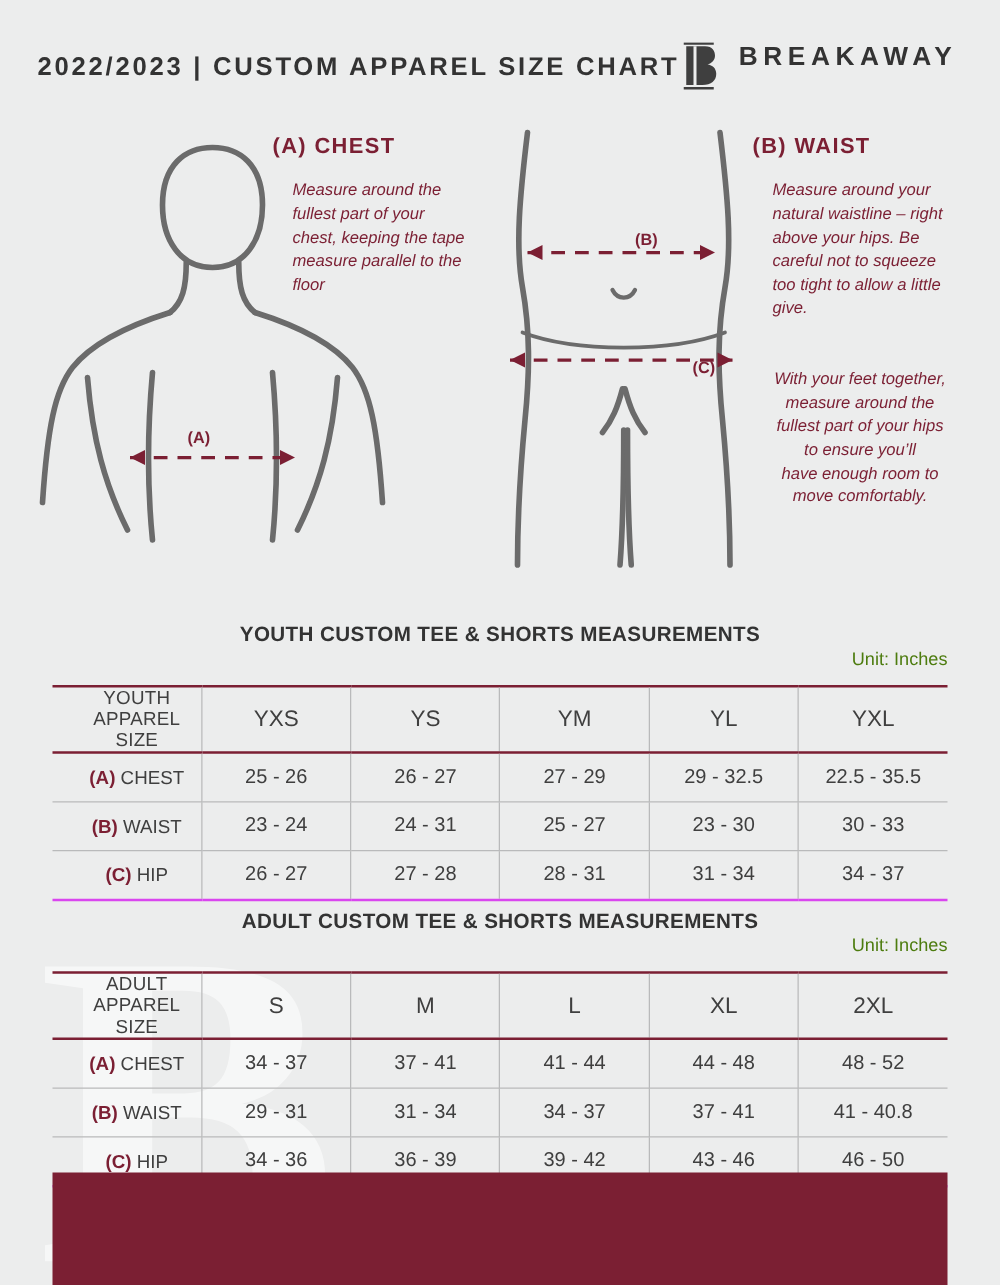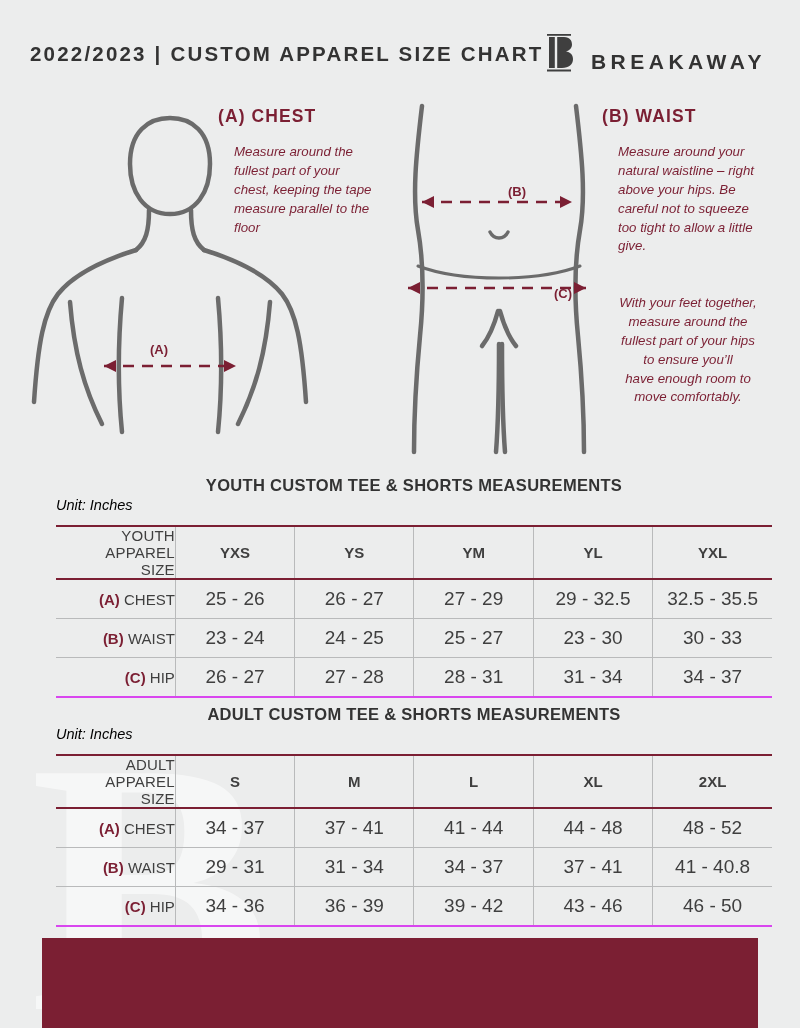"BREAKAWAY" .brand { align-items: flex-end -> flex-start }
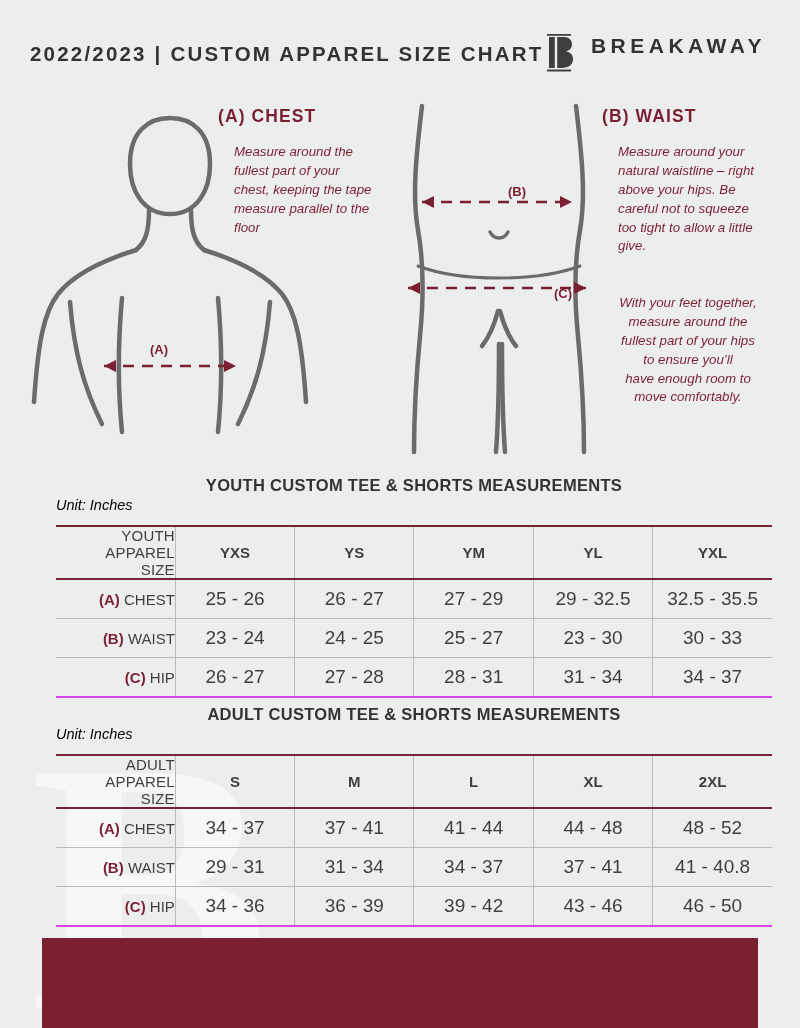"YOUTH CUSTOM TEE & SHORTS" .section { left: 56px -> 42px; margin-top: none -> 23px }
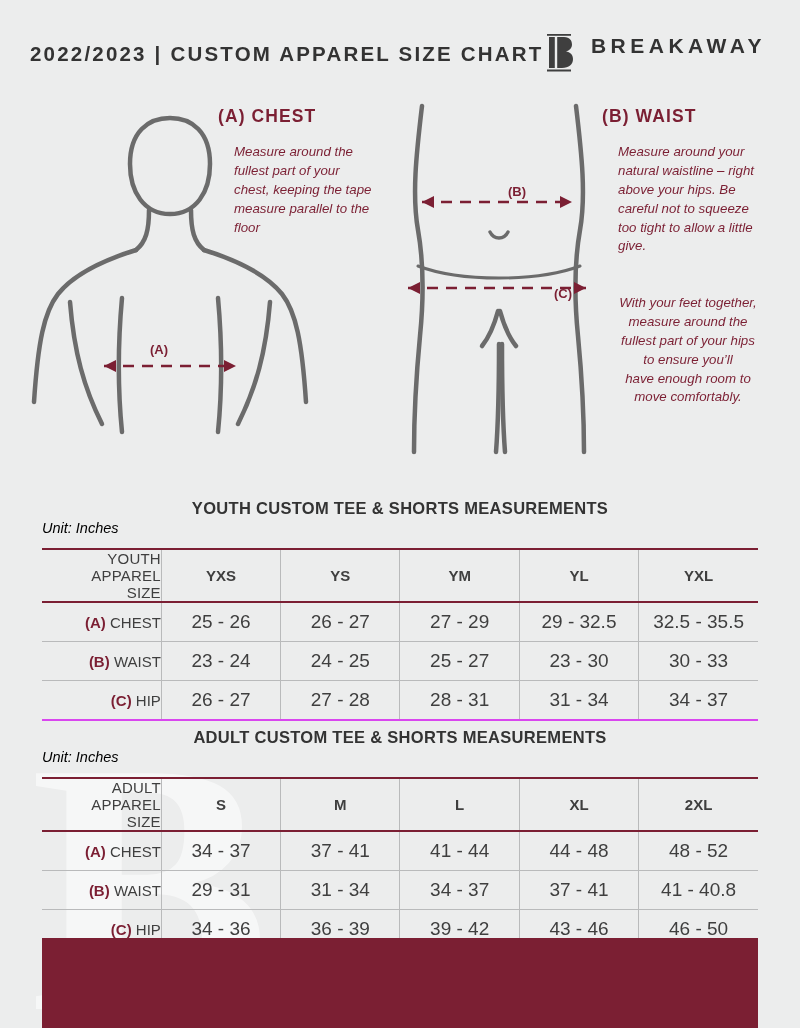"Unit: Inches" .section-unit { color: #000000 -> #4d7c0f; font-style: italic -> none; text-align: left -> right }
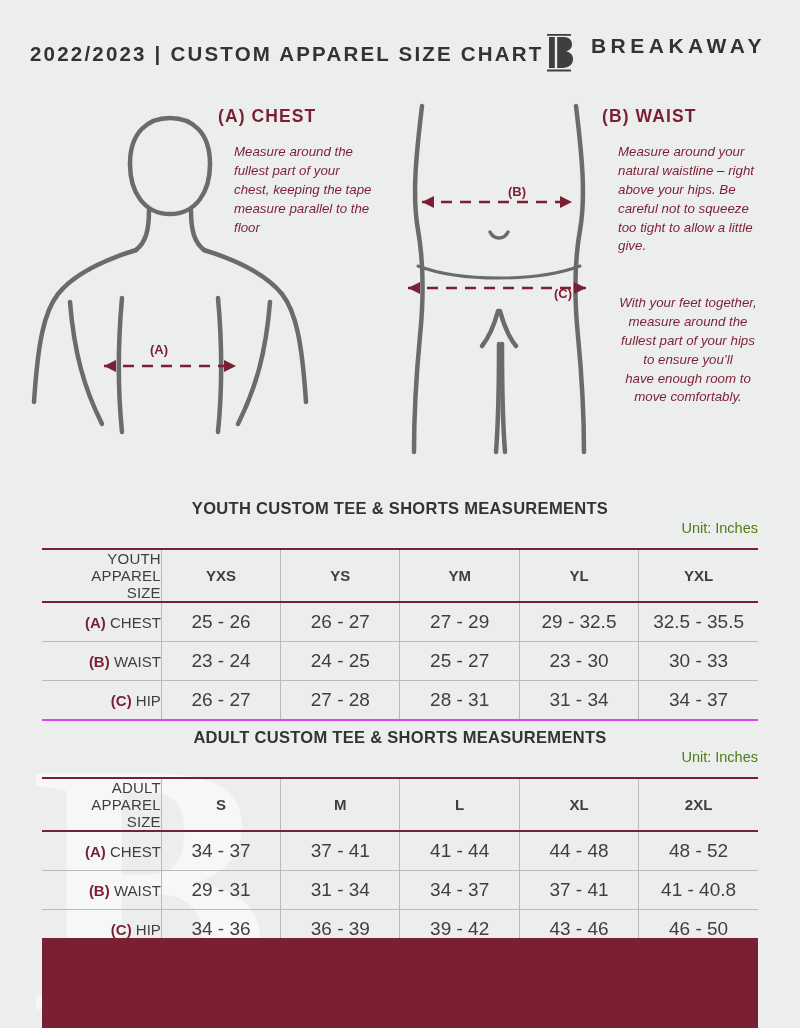"YOUTH APPAREL SIZE" th:first-child, td:first-child { text-align: right -> center }
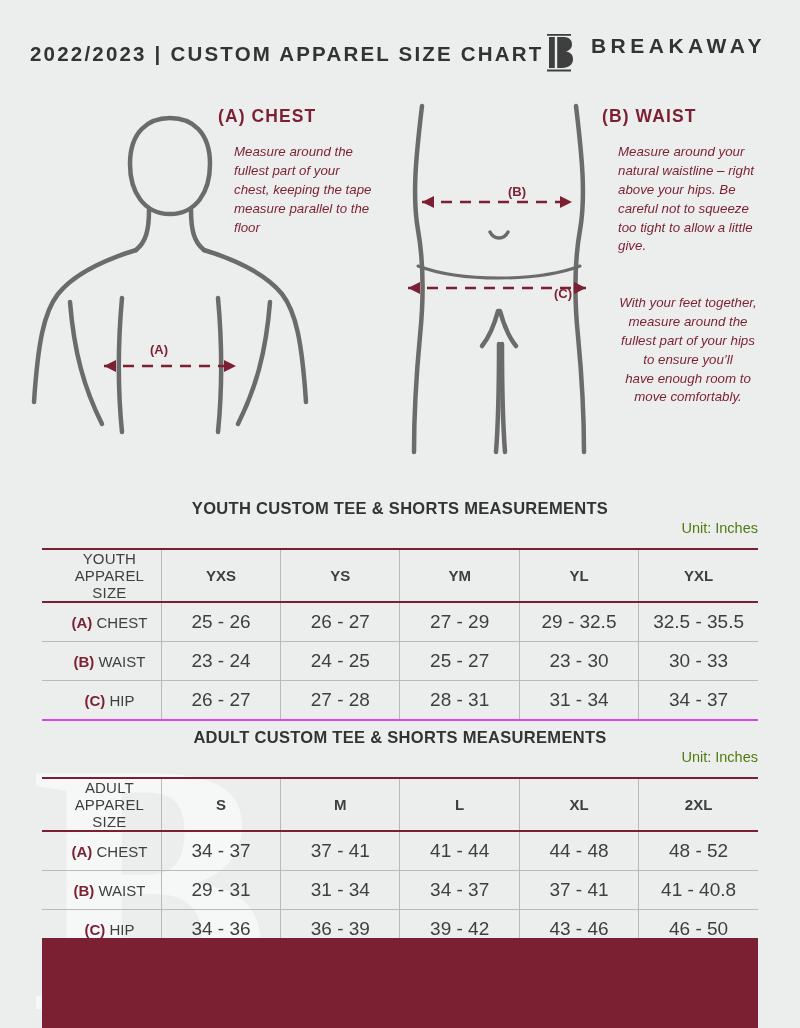"YXS" thead th { font-size: 15px -> 18px; font-weight: bold -> normal }
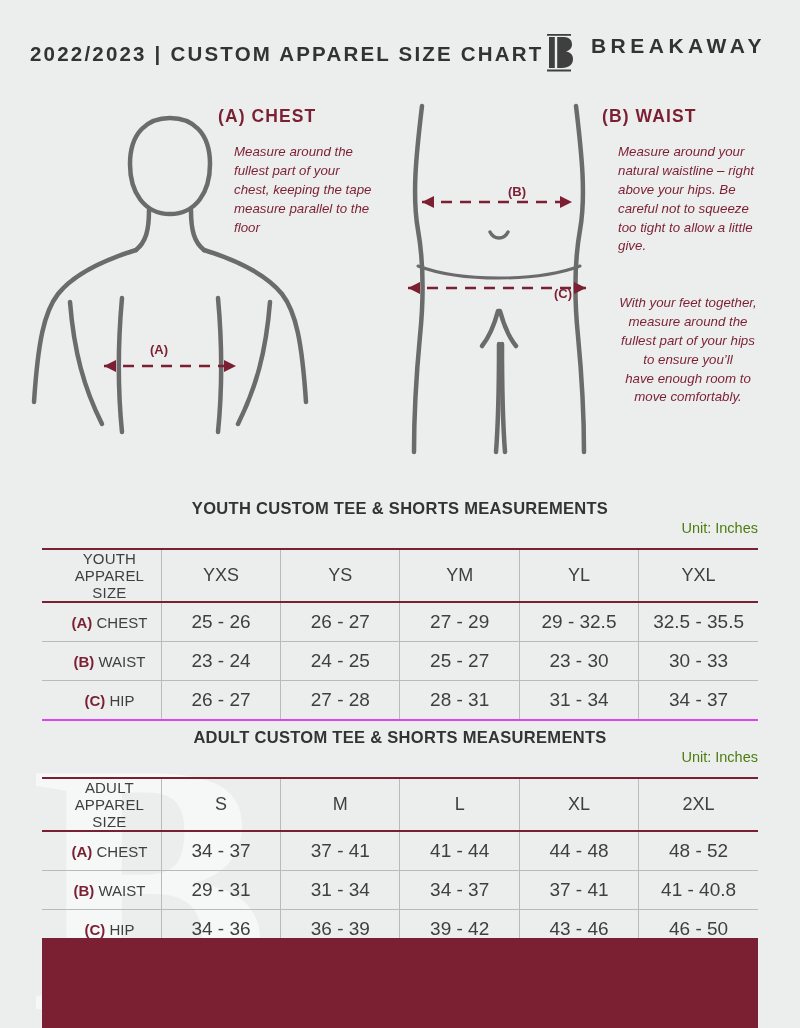"25 - 26" th, td { font-size: 19px -> 16px }
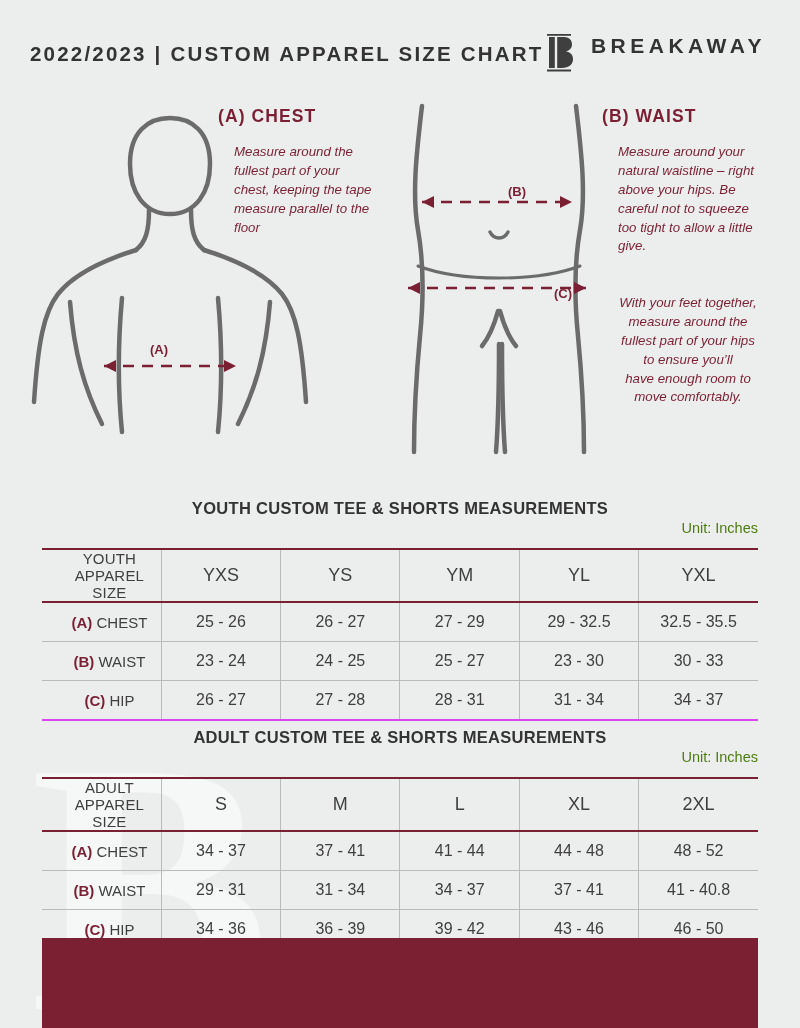"32.5 - 35.5" td { text: 32.5 -> 22.5 }
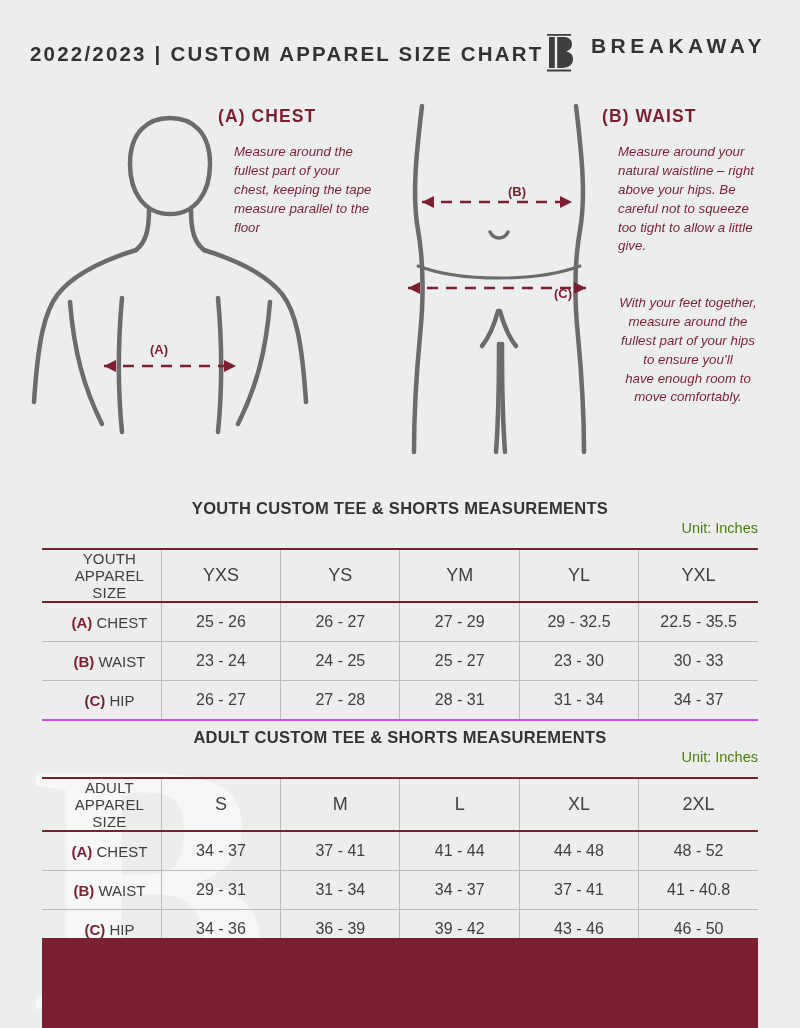"24 - 25" td { text: 25 -> 31 }
